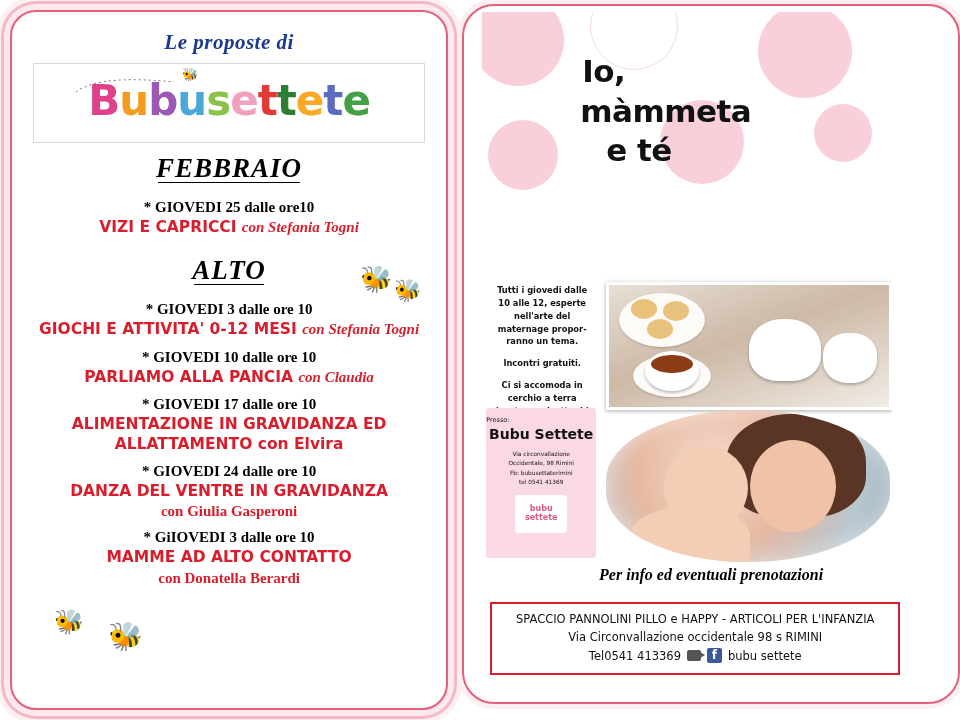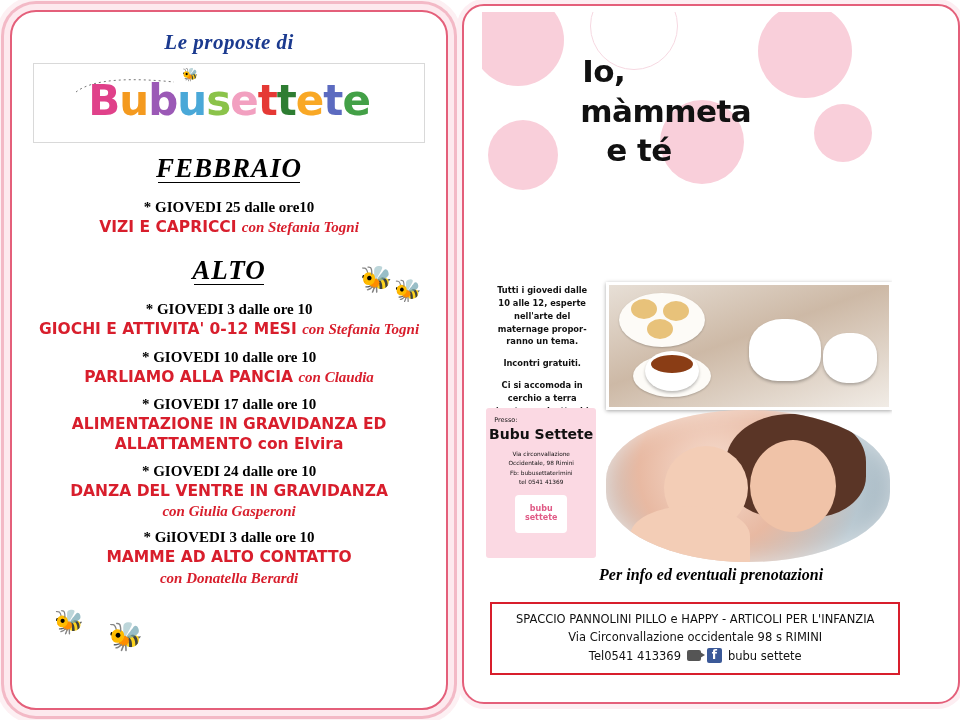"Io," .right-panel { border-radius: 22px -> 32px }
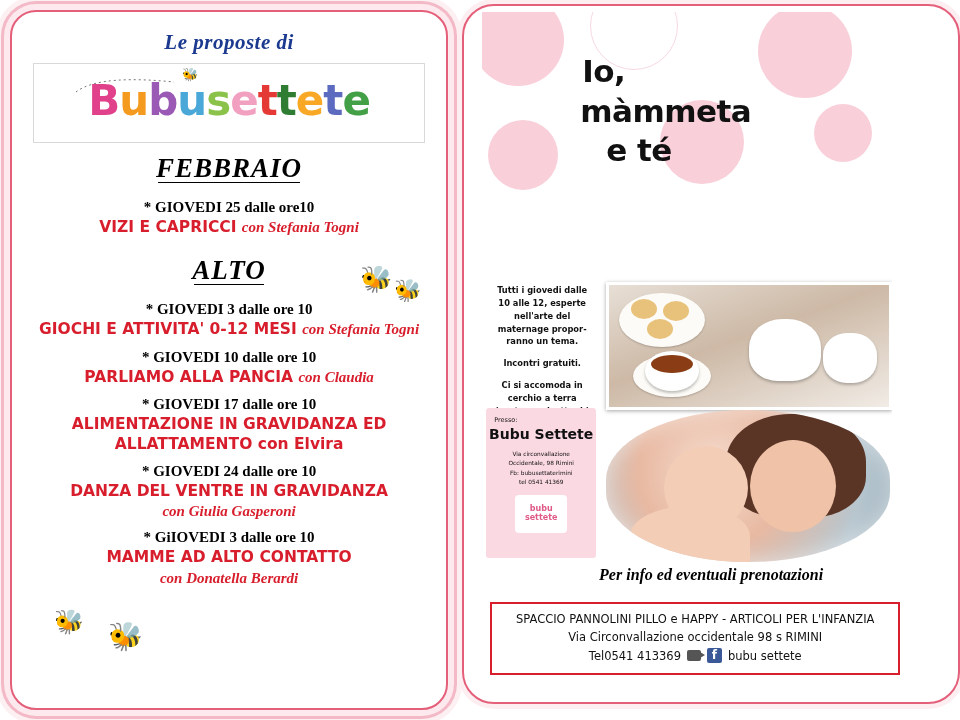"Presso:" .card .presso { padding-left: 8px -> none }
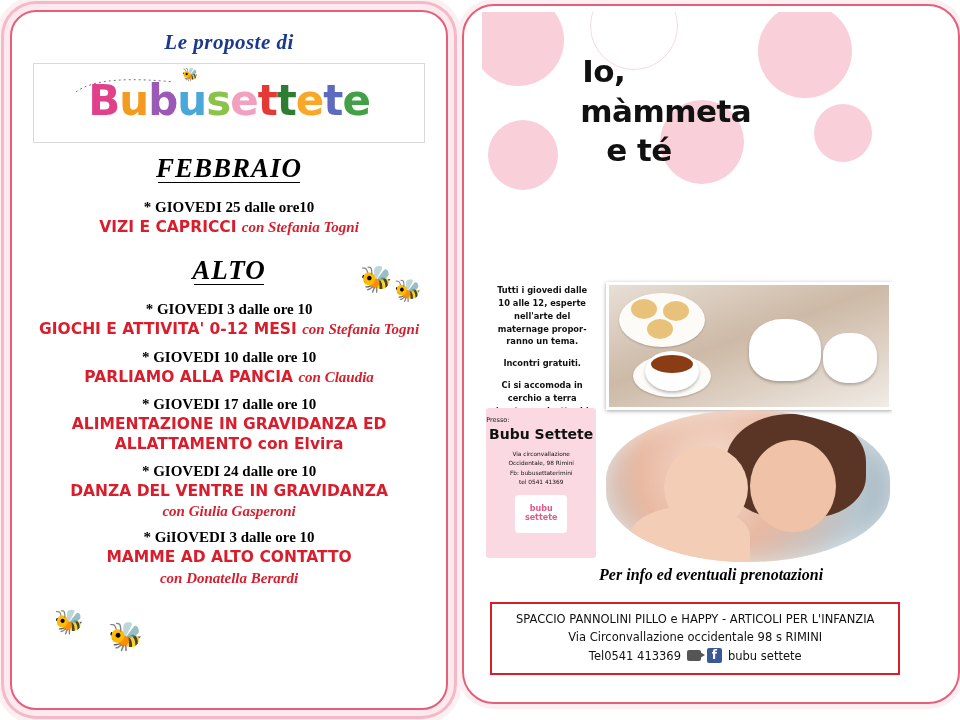"con Giulia Gasperoni" .ev-sub { font-style: italic -> none }
